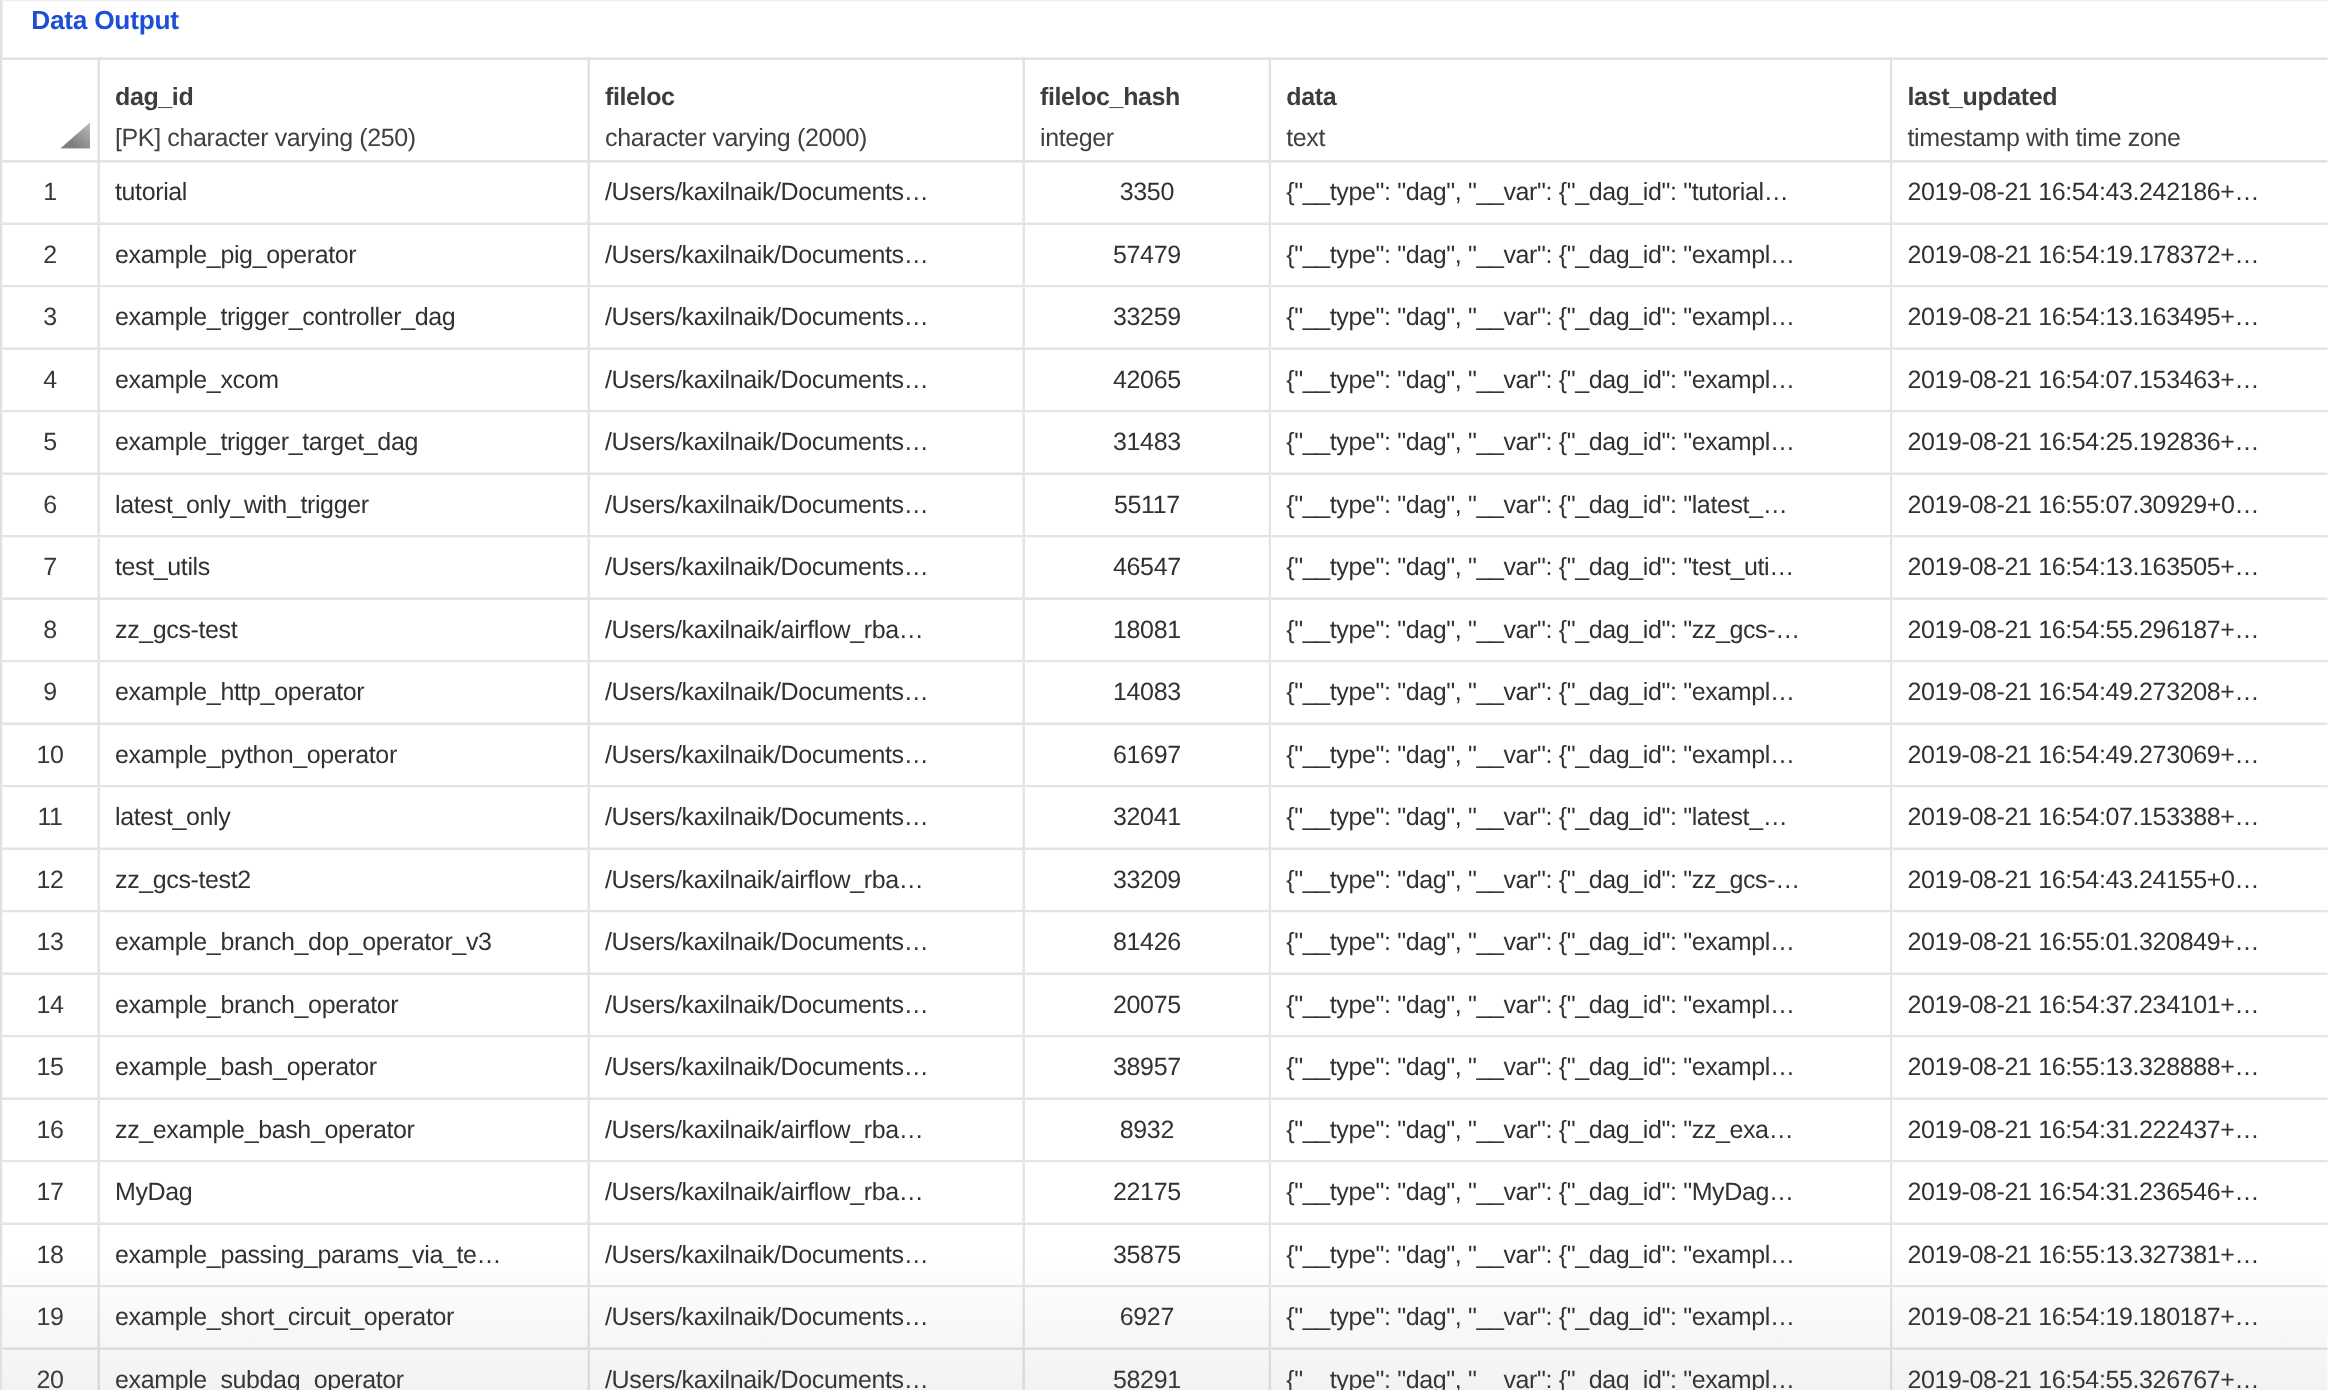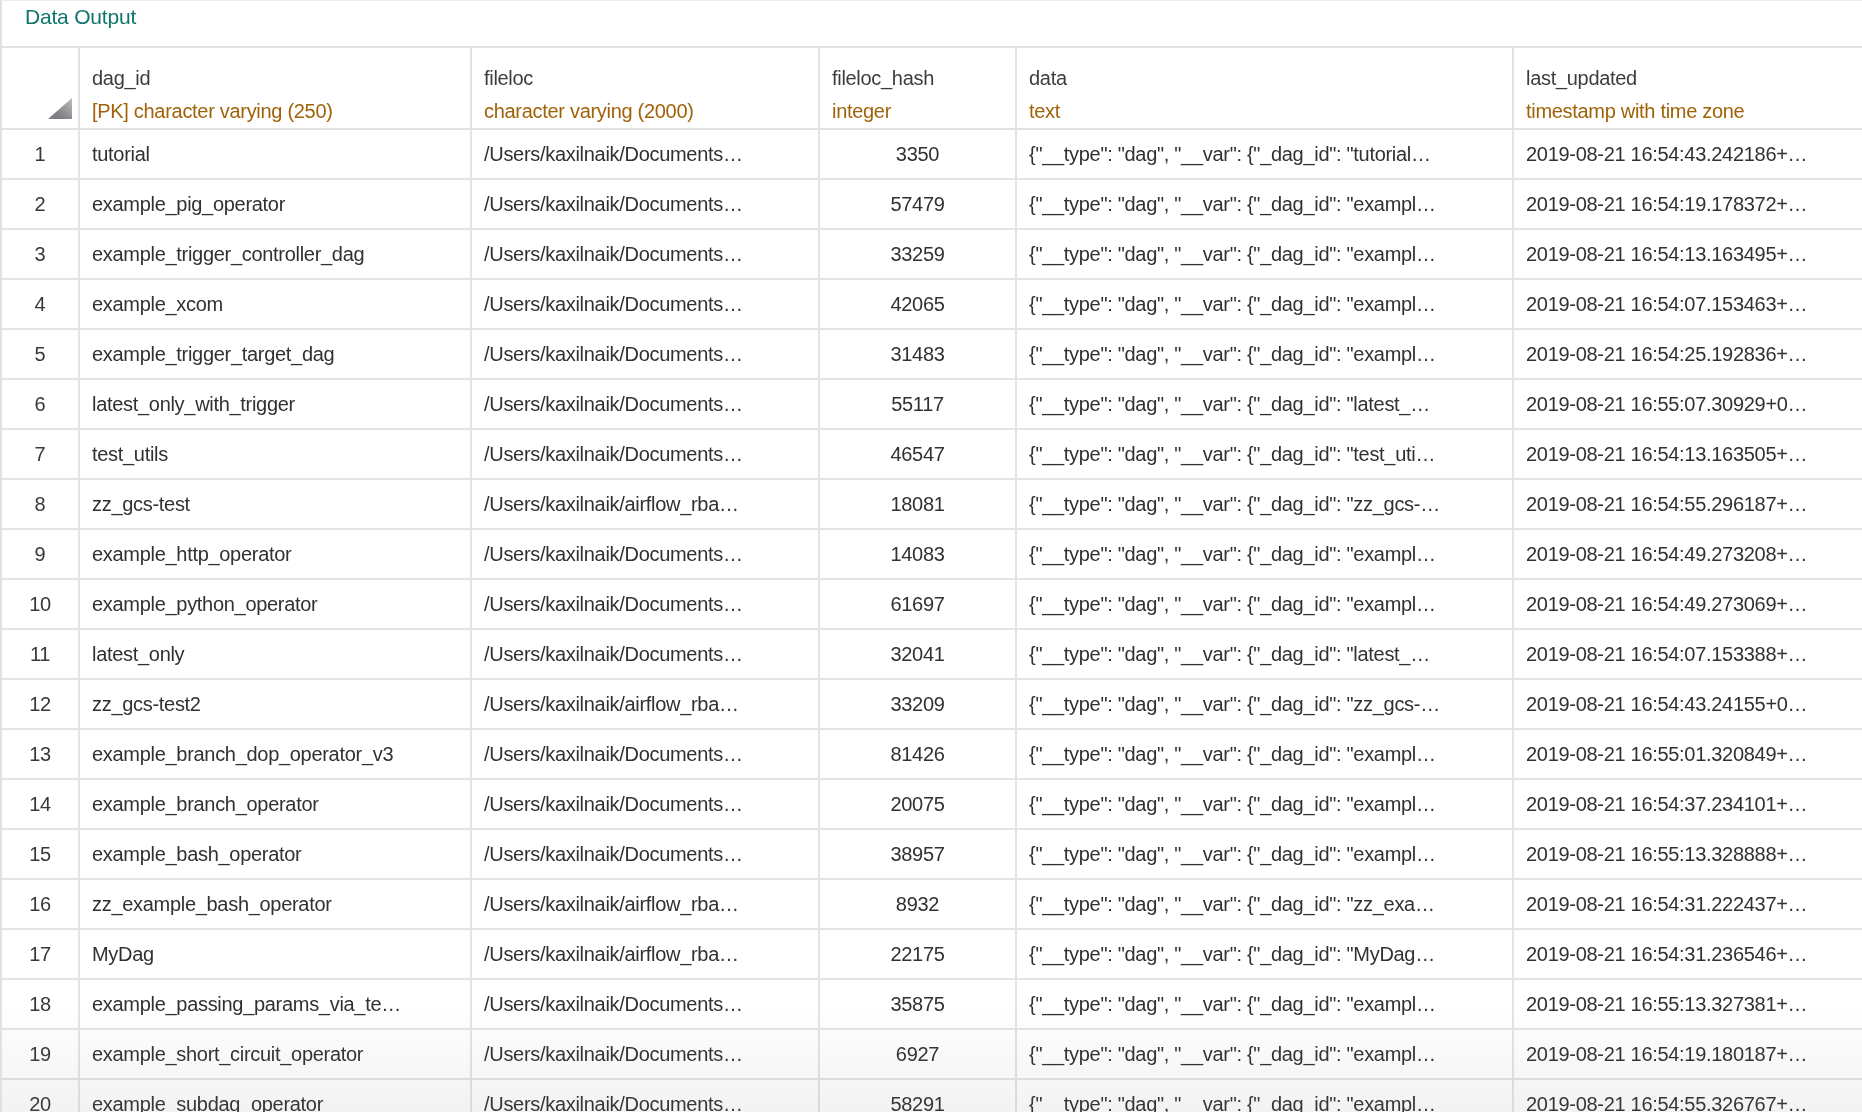"Data Output" .panel-title { color: #0f766e -> #1d4ed8; font-weight: 400 -> 700 }
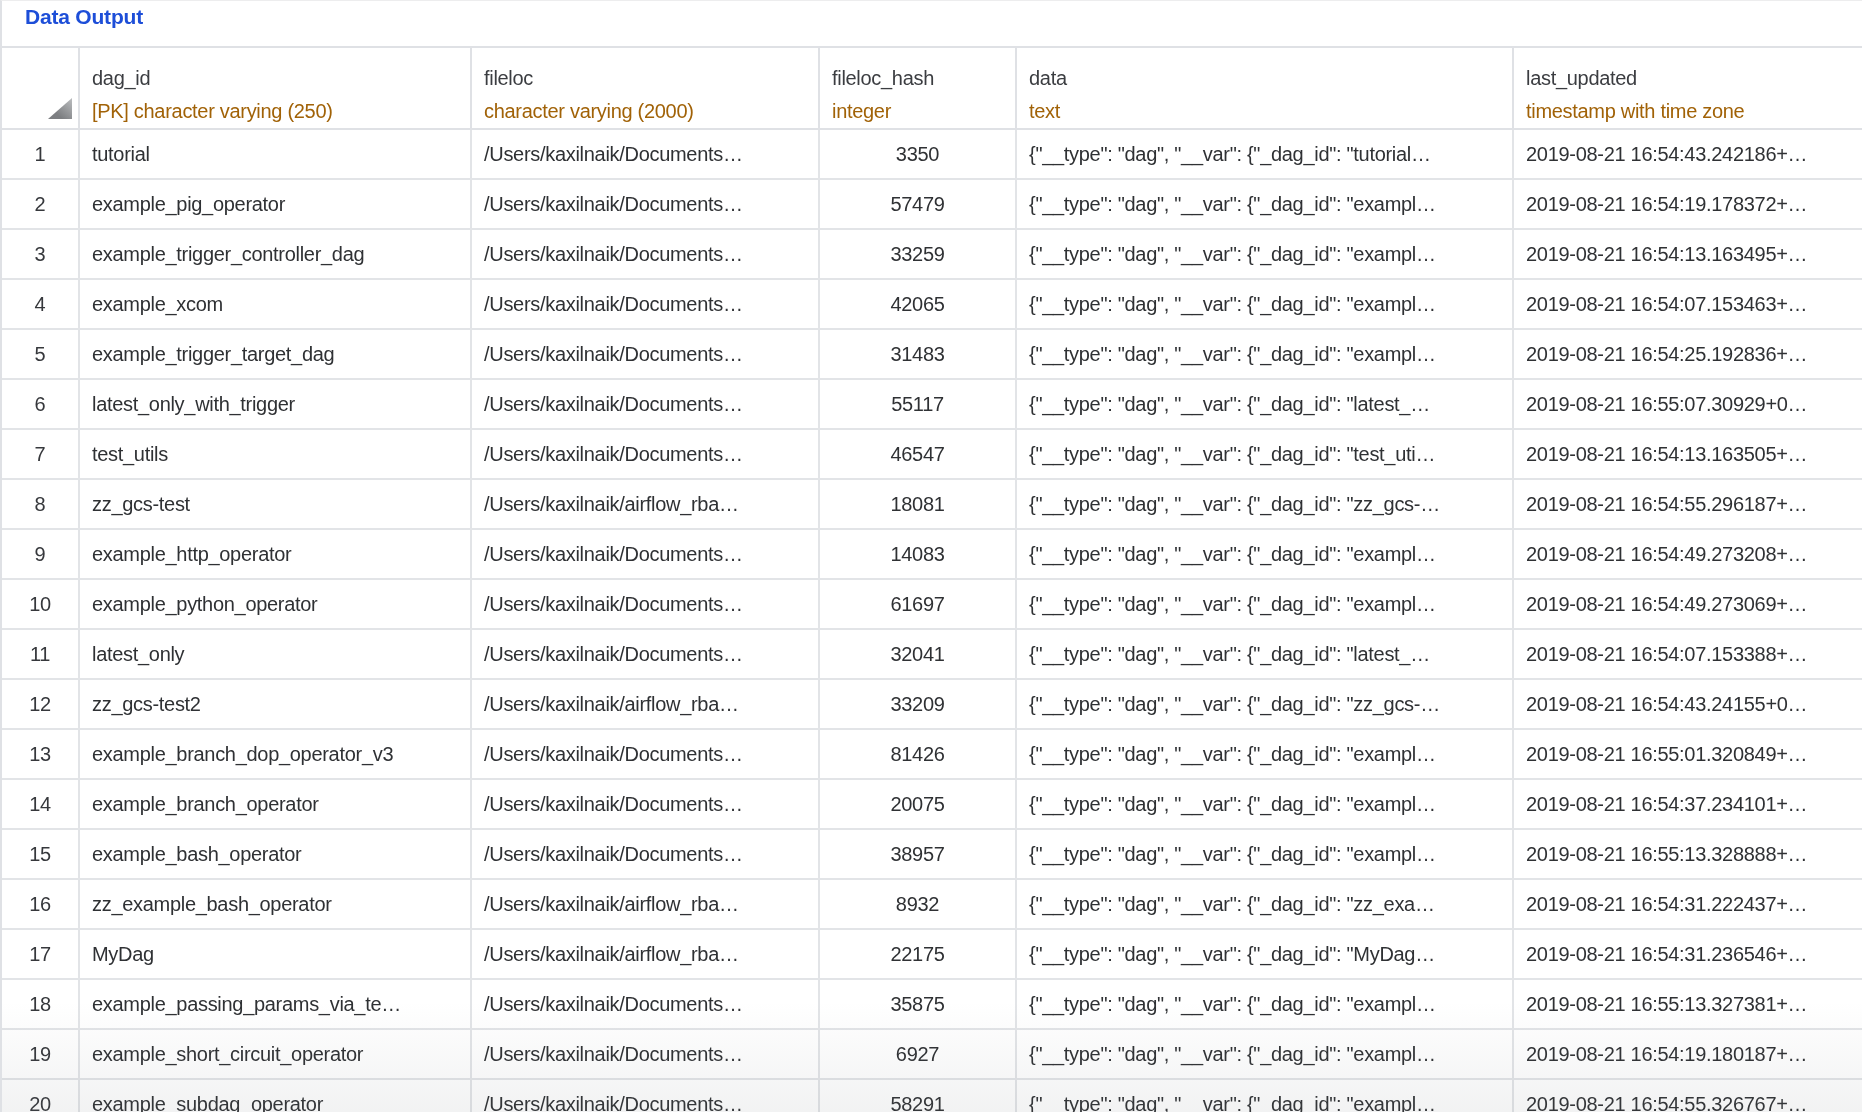"dag_id" .col-name { font-weight: 400 -> 700 }
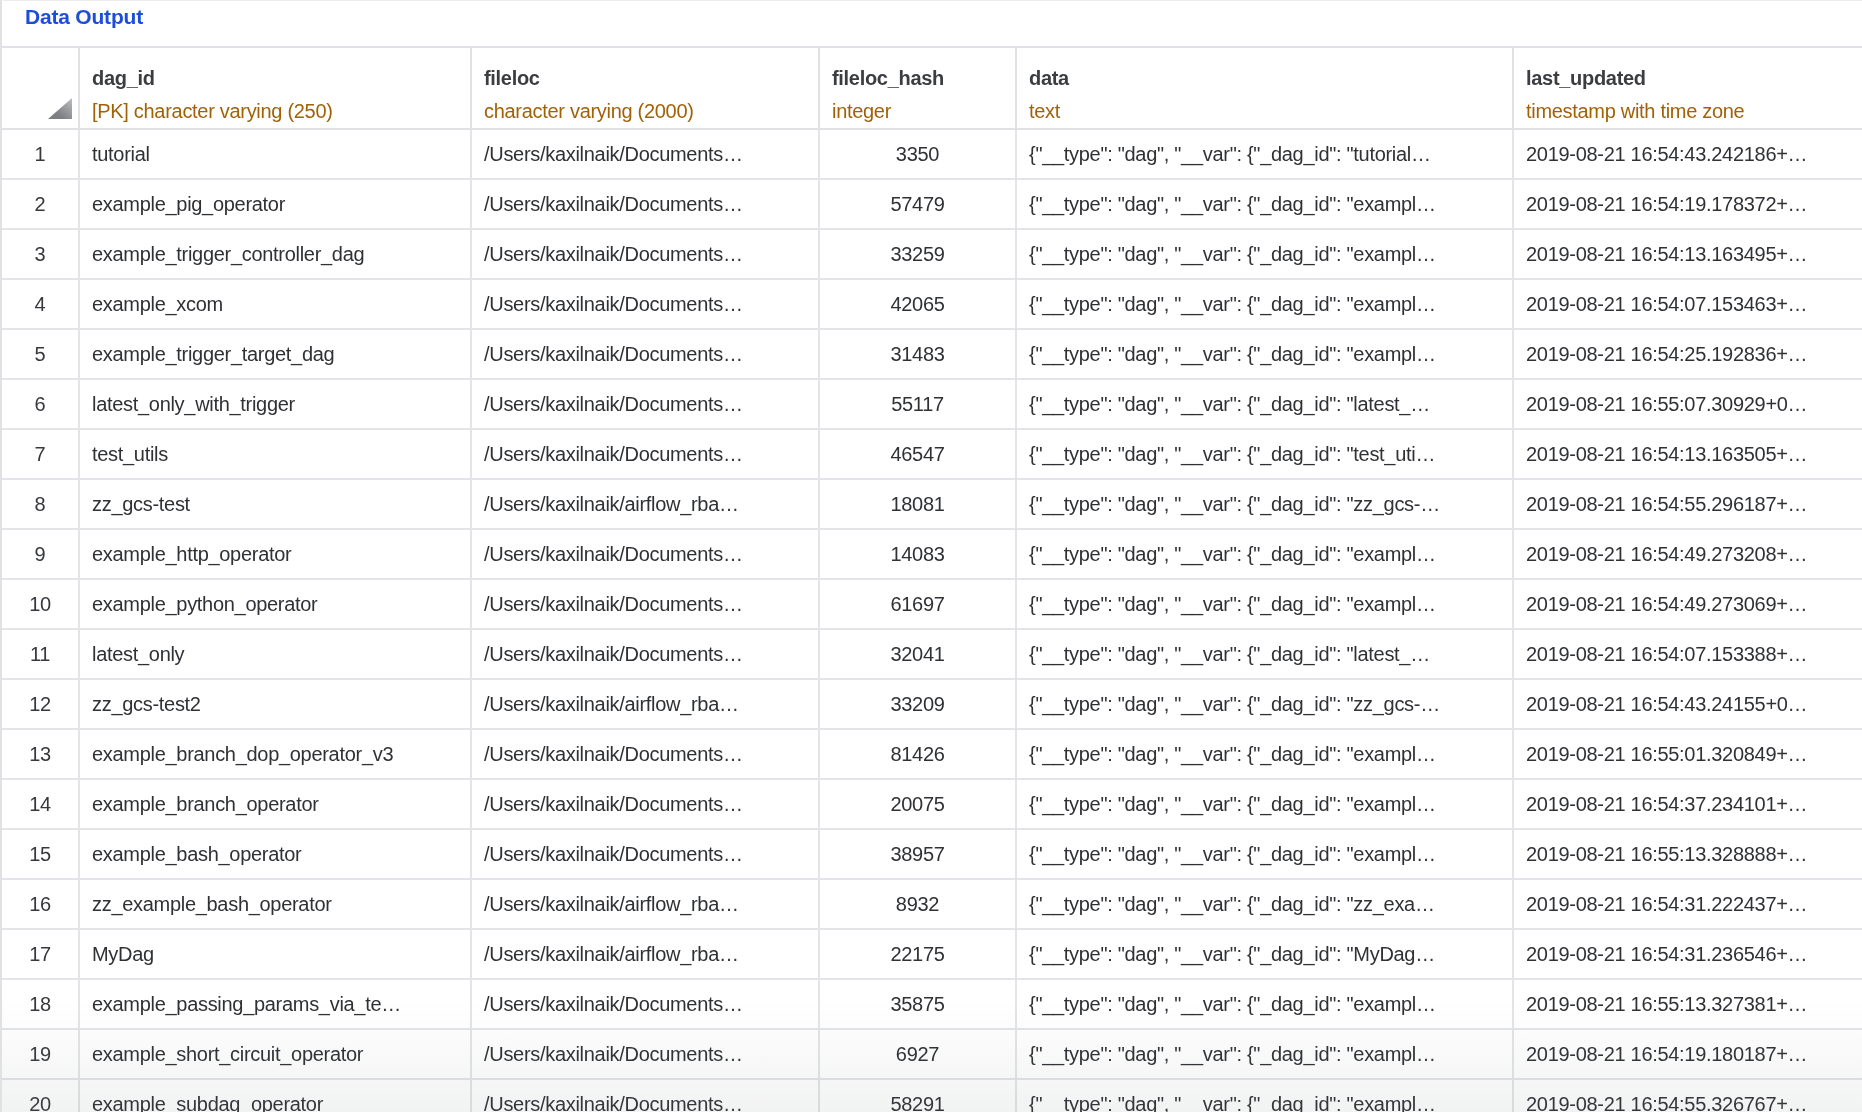"[PK] character varying (250)" .col-type { color: #a16207 -> #404040 }
